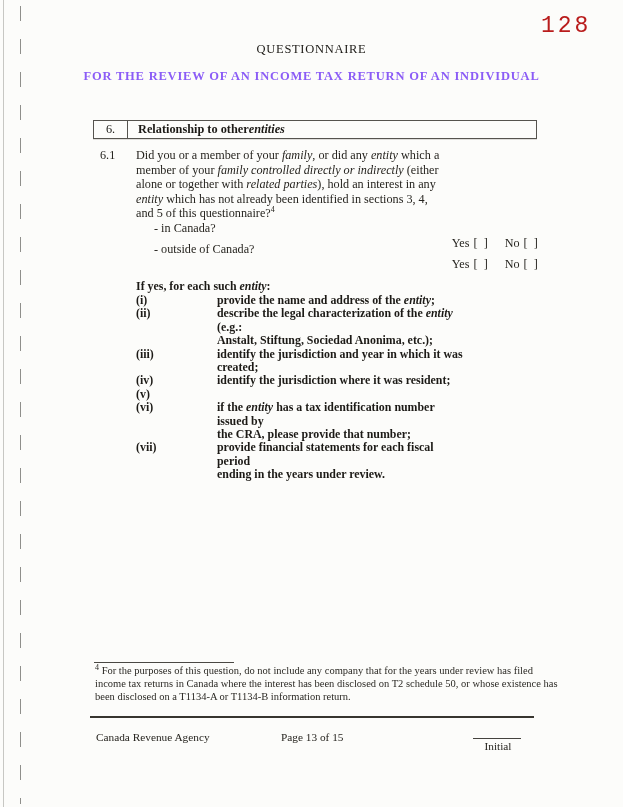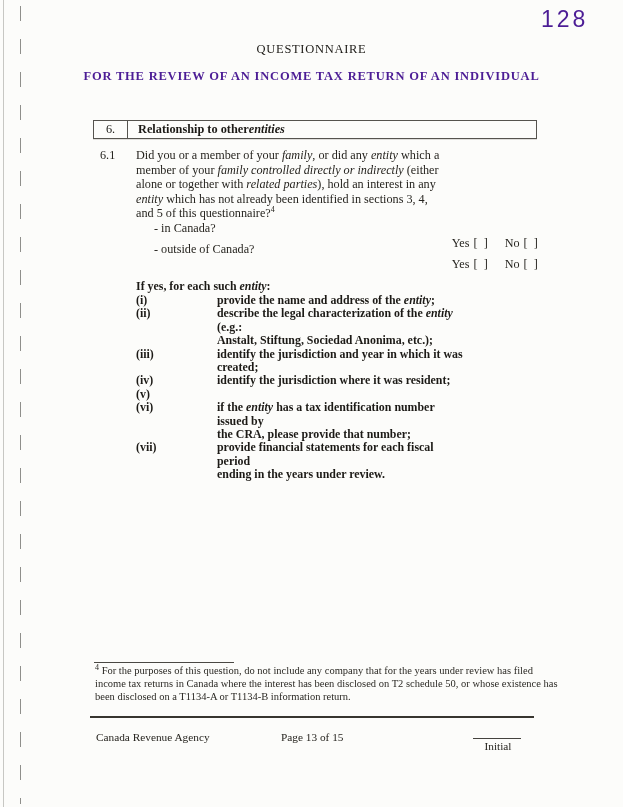"128" .stamp { color: #4c1d95 -> #b91c1c; font-family: Liberation Sans, sans-serif -> Liberation Mono, monospace; top: 6px -> 13px }
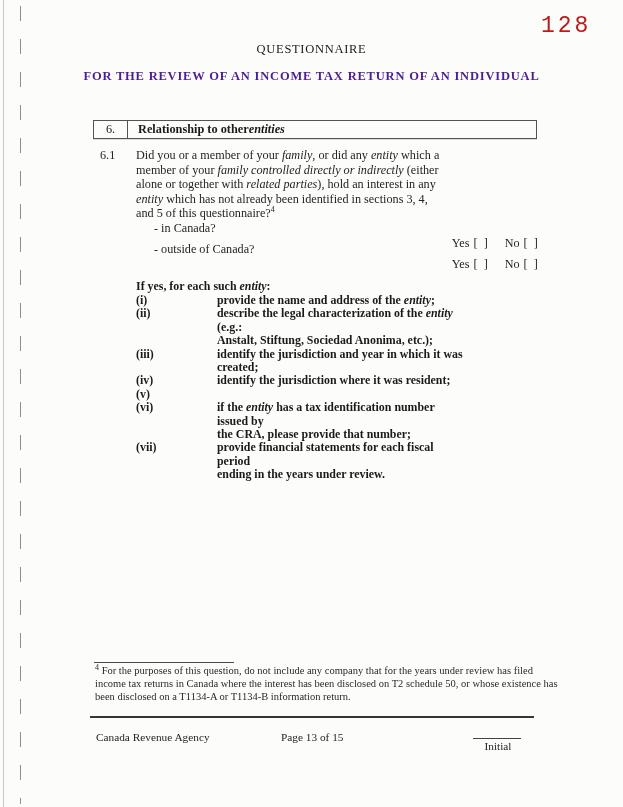"FOR THE REVIEW OF AN" .doc-subtitle { color: #4c1d95 -> #8b5cf6 }
